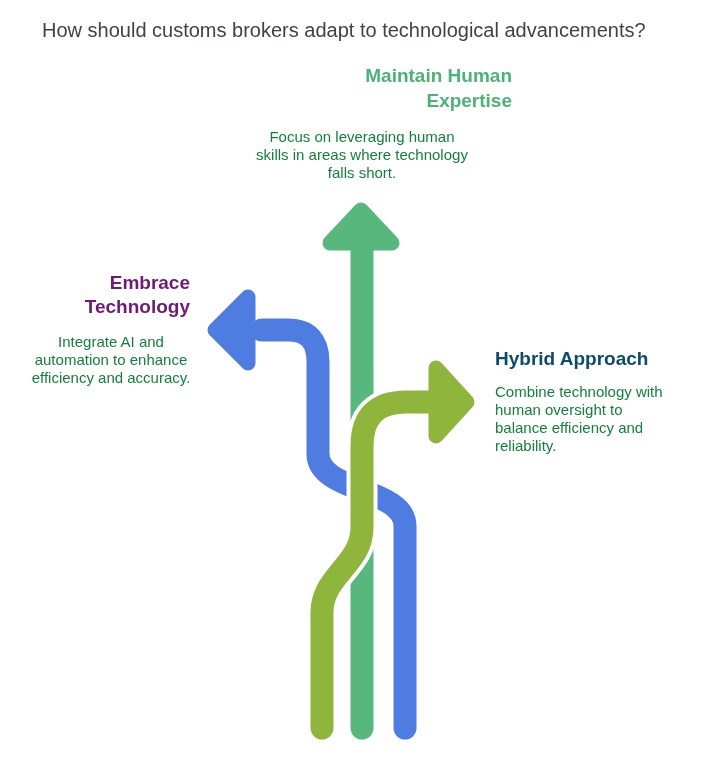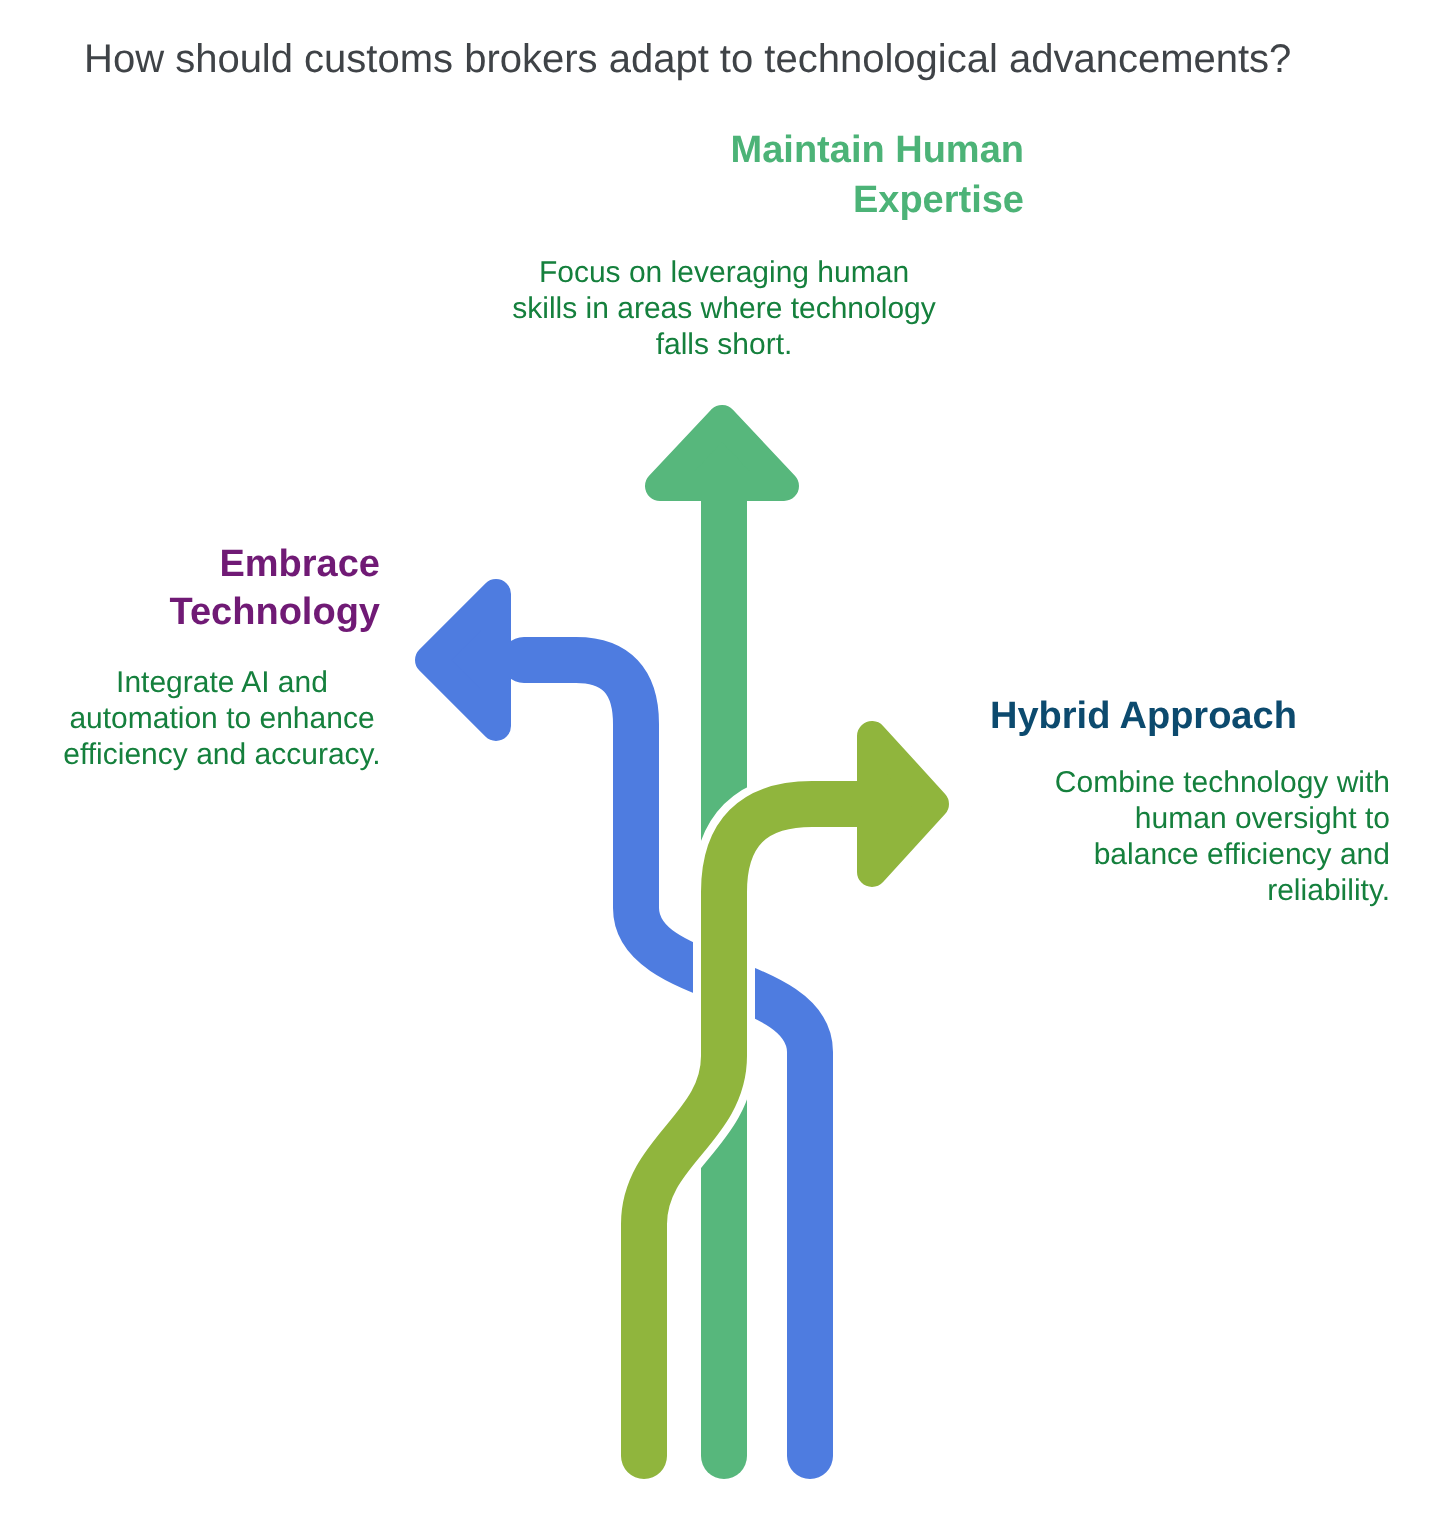"Combine technology with" .hybrid-desc { text-align: right -> left }
